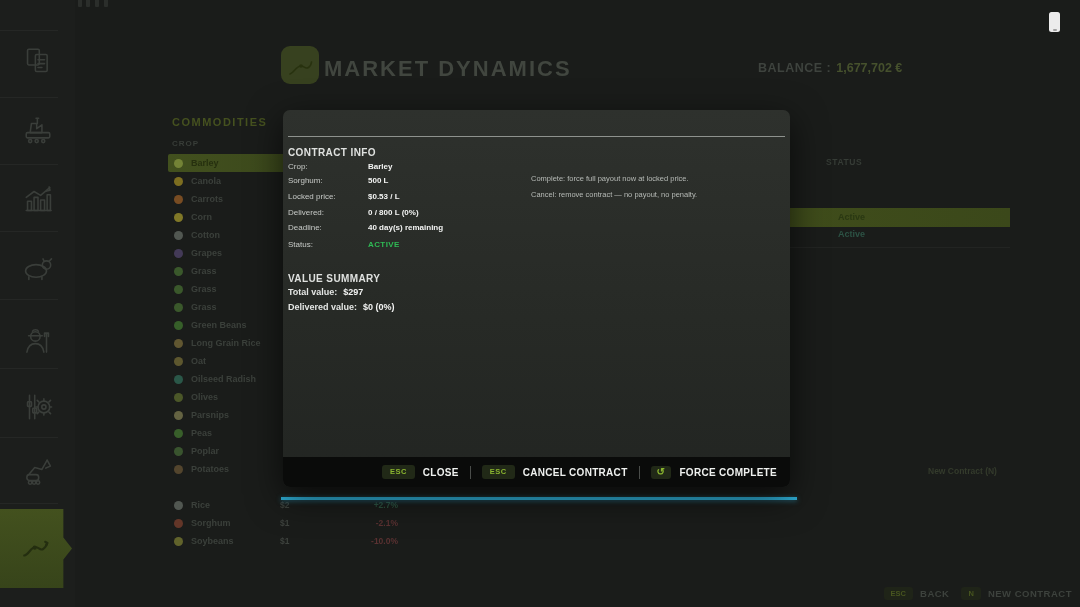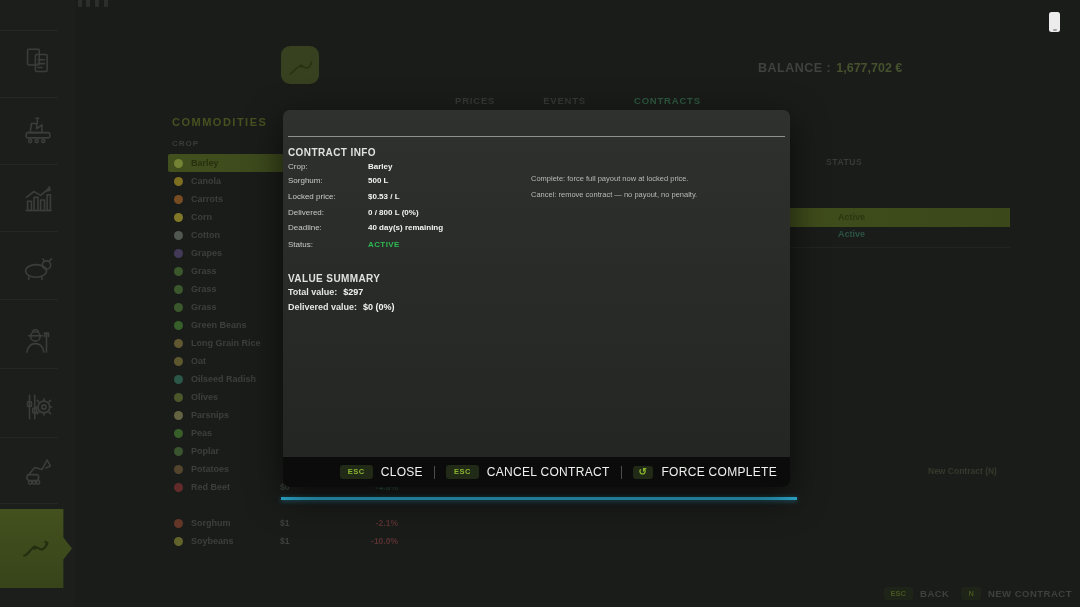"MARKET DYNAMICS" div.page-title { html: none -> <div>MARKET DYNAMICS</div> }
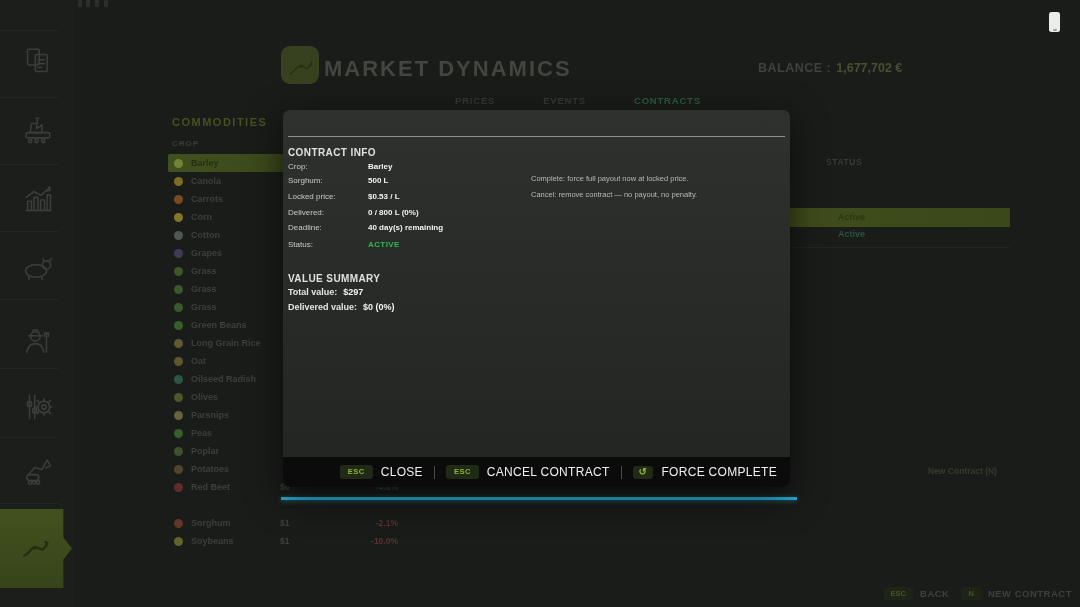"PRICES" div.tabs { html: <div> <div>PRICES</div> <div>EVENTS</div> <div>CONTRACTS</div> </div> -> none }
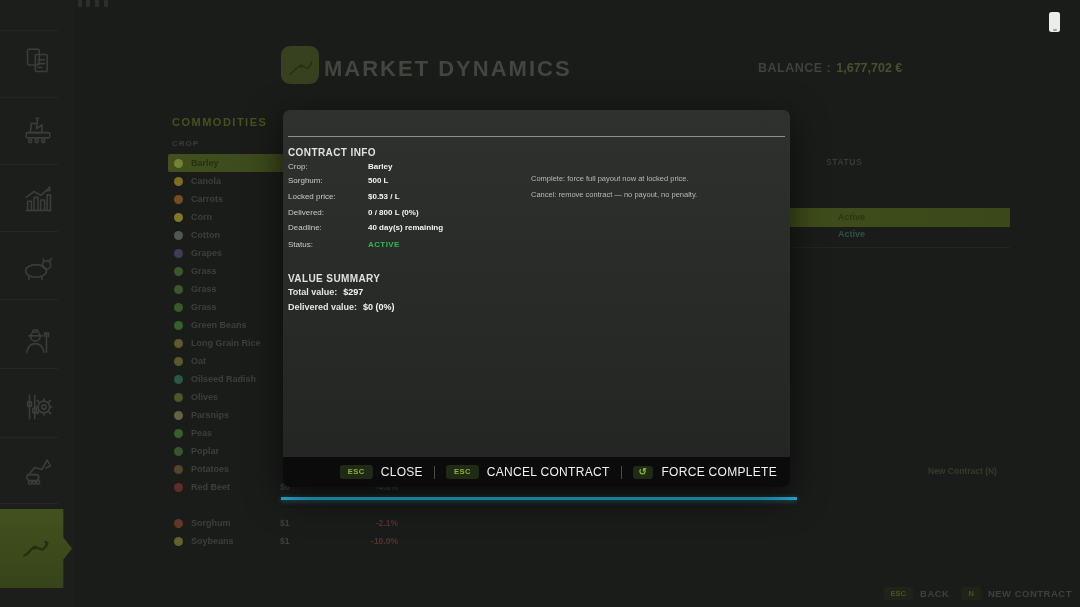"CLOSE" .blabel { font-size: 12px -> 10px; font-weight: 400 -> 700 }
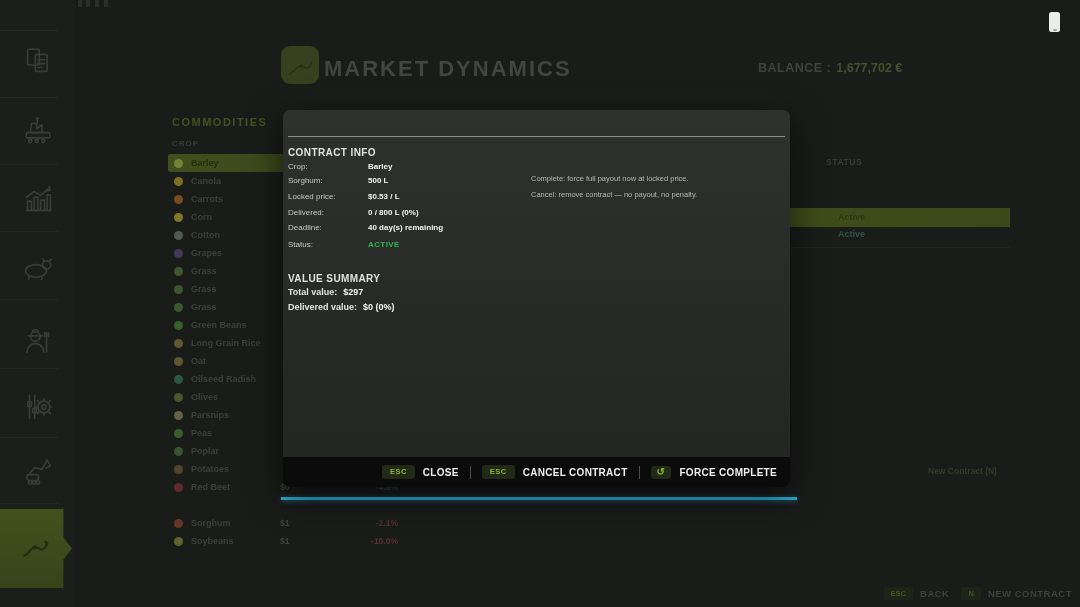"Red Beet" div.crow { html: <div> <span></span> <span>Red Beet</span> <span>$0</span> <span>+4.8%</span> </div> -> none }
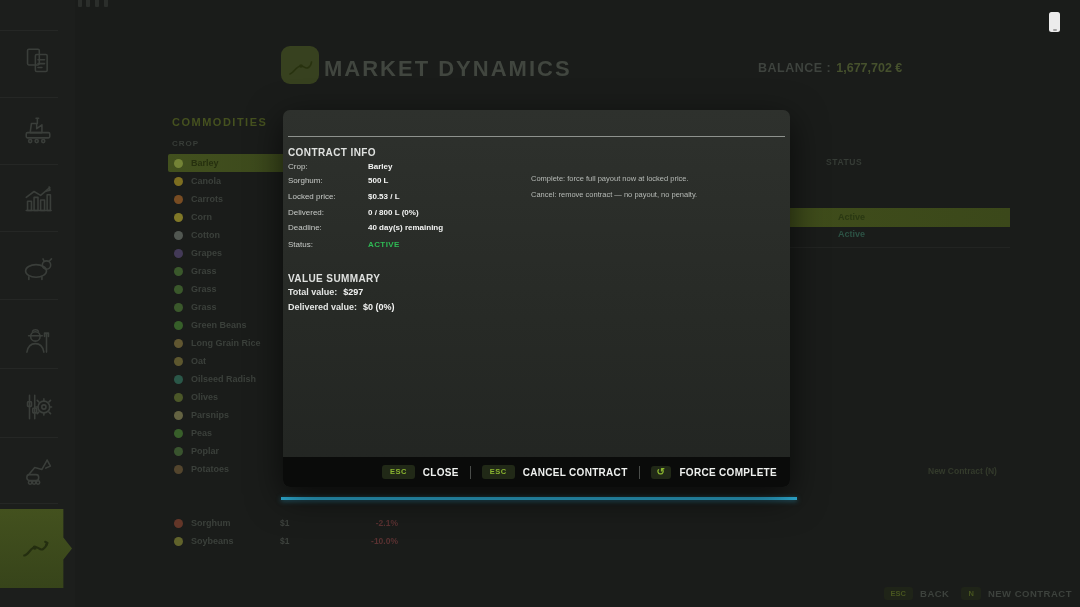"Rice" div.crow { html: none -> <div> <span></span> <span>Rice</span> <span>$2</span> <span>+2.7%</span> </div> }
